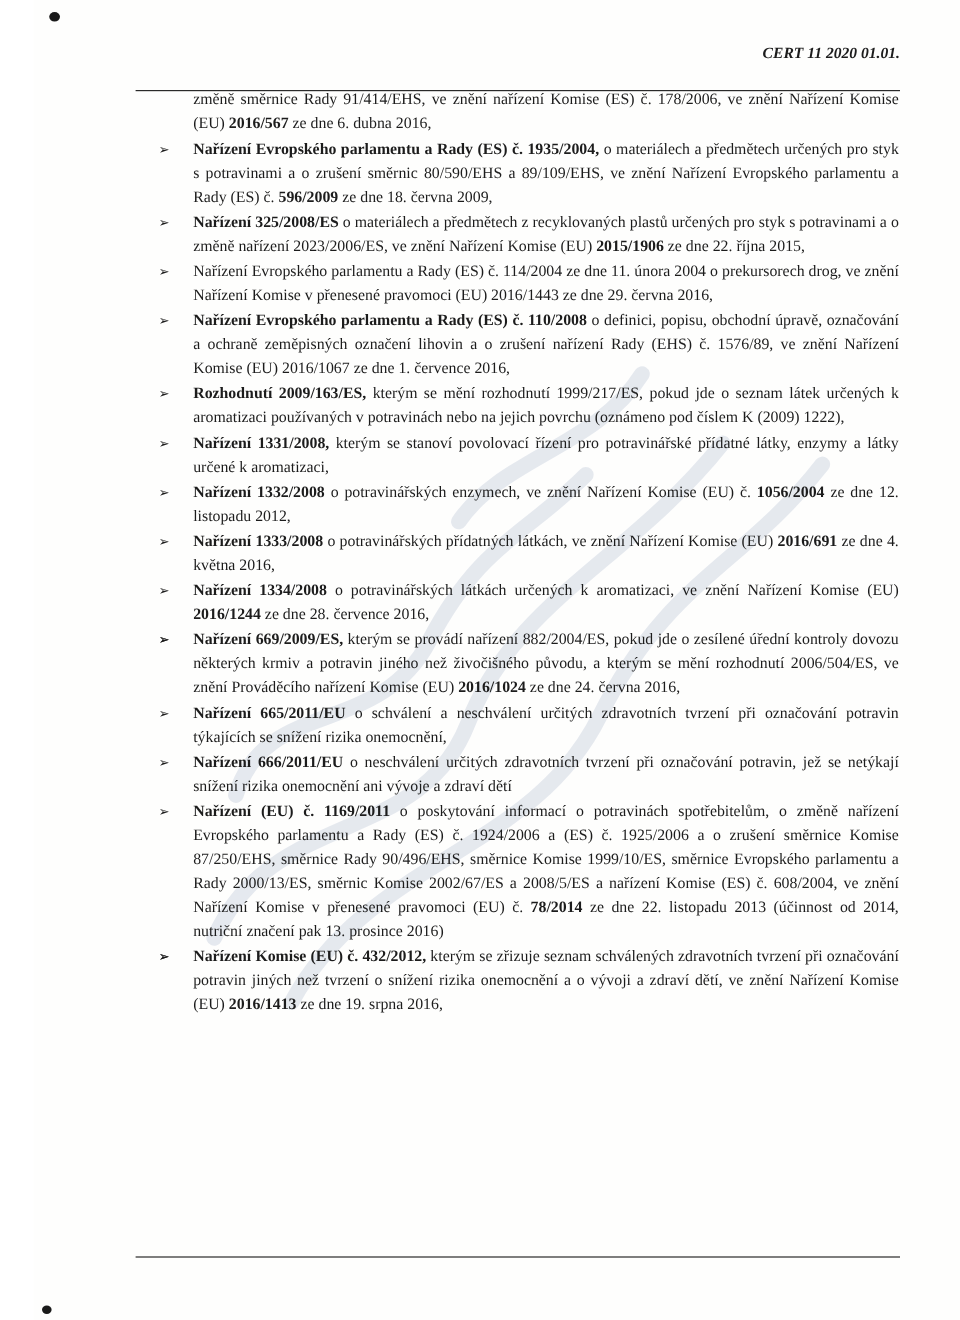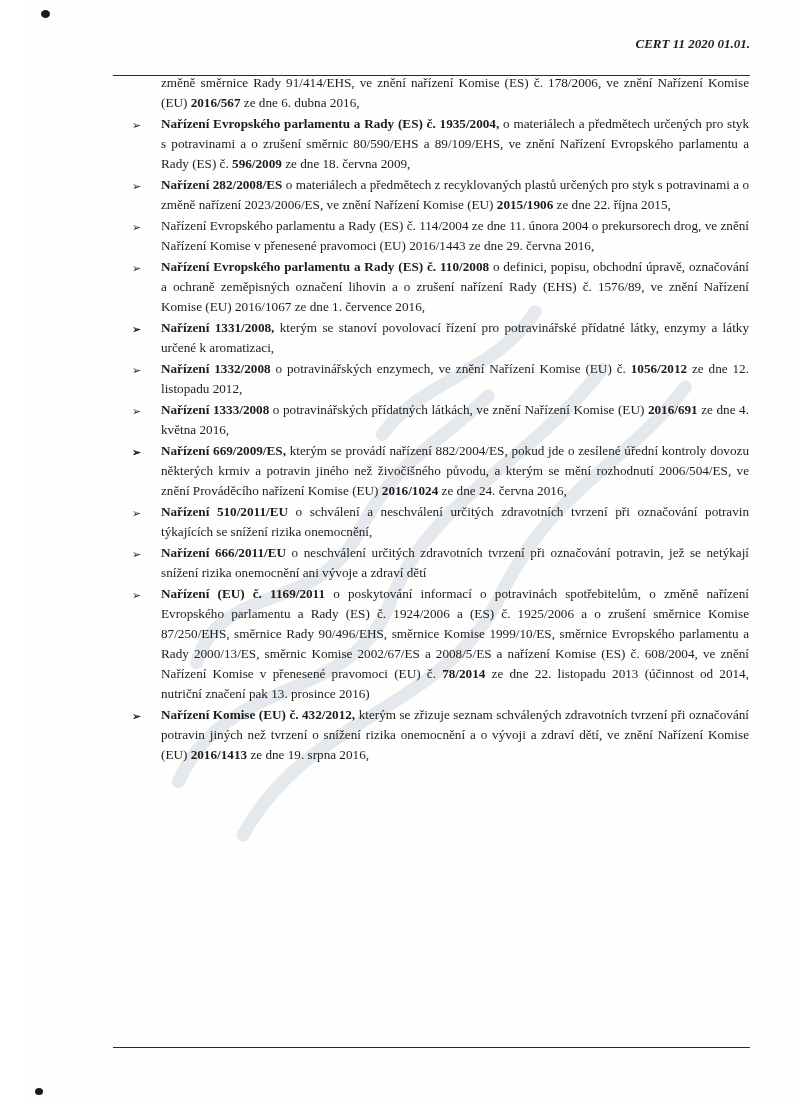"Nařízení 282/2008/ES" span.b { text: 282/2008/ES -> 325/2008/ES }
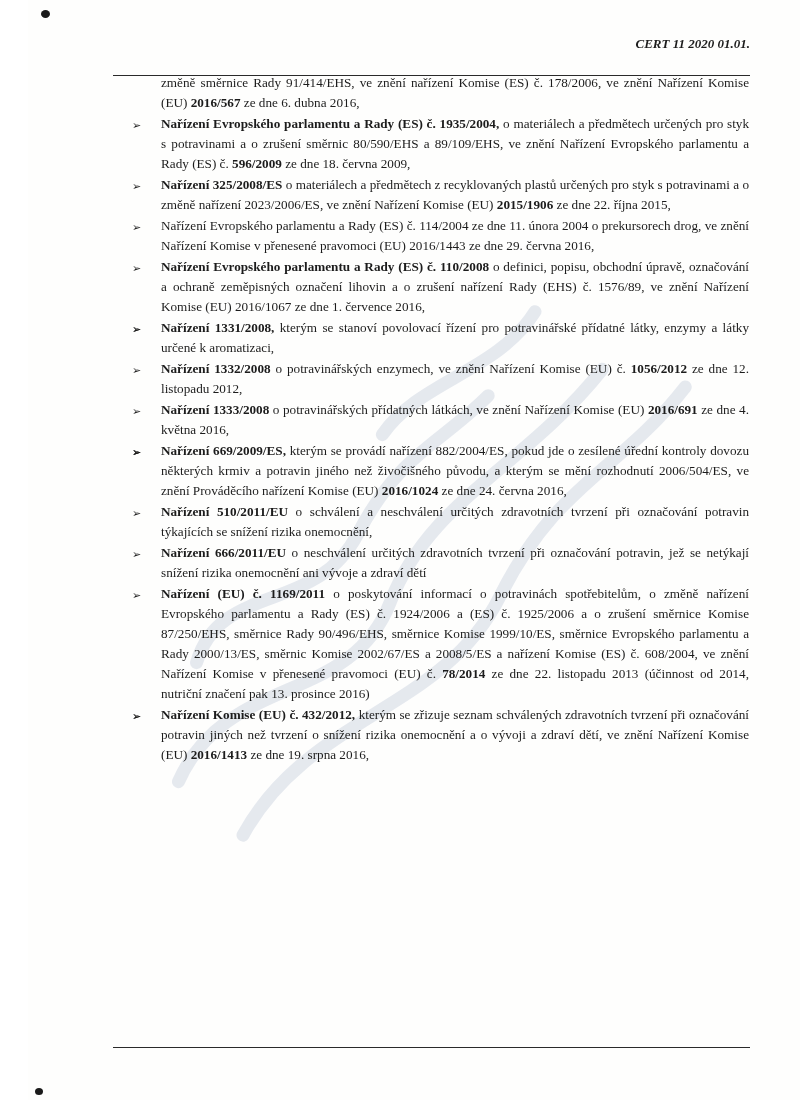"Rozhodnutí 2009/163/ES, kterým se mění" span { html: none -> <span><span>Rozhodnutí 2009/163/ES,</span><span> kterým se mění rozhodnutí 1999/217/ES, pokud jde o seznam látek určených k aromatizaci používaných v potravinách nebo na jejich povrchu (oznámeno pod číslem K (2009) 1222),</span></span> }
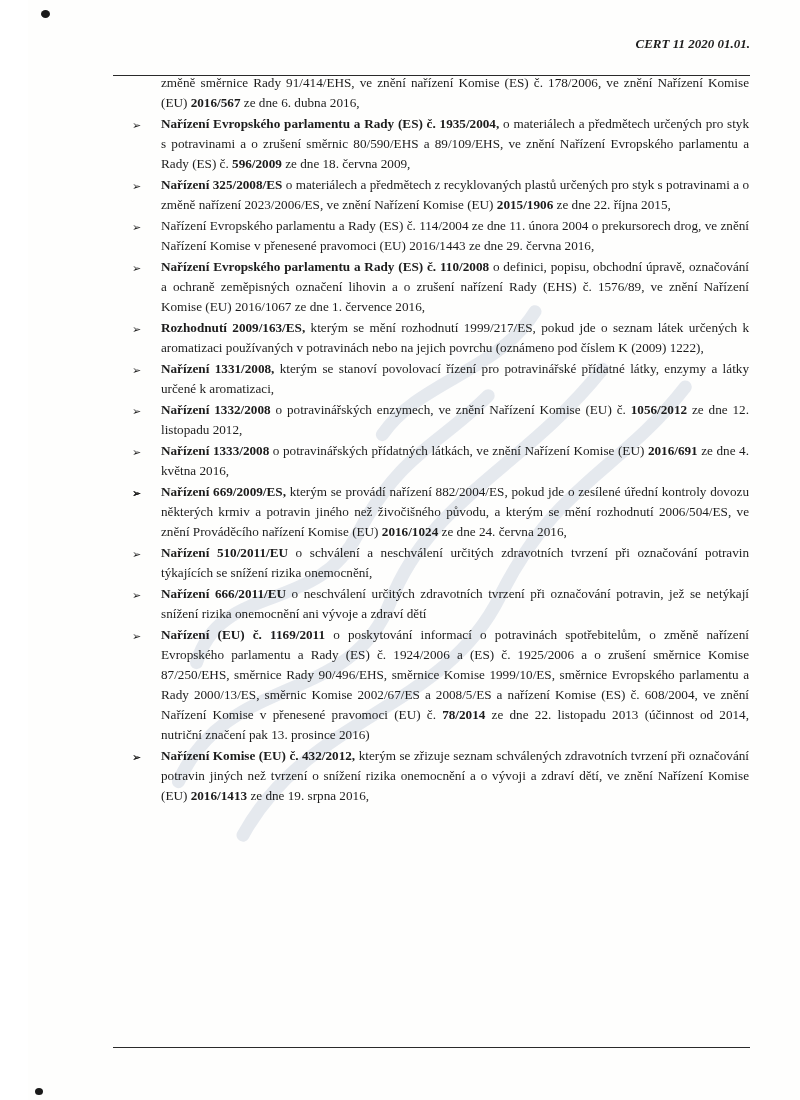"1056/2012" span.b { text: 1056/2012 -> 1056/2004 }
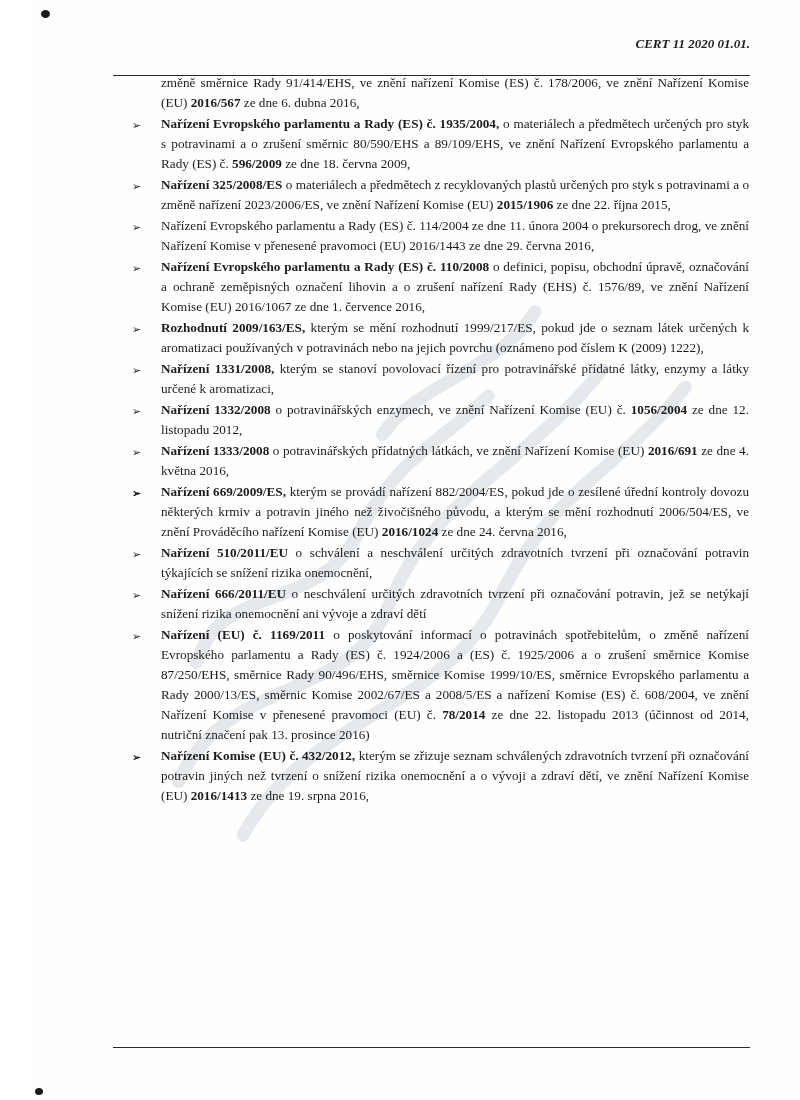"Nařízení 1334/2008 o potravinářských" span { html: none -> <span><span>Nařízení 1334/2008</span><span> o potravinářských látkách určených k aromatizaci, ve znění Nařízení Komise (EU) </span><span>2016/1244</span><span> ze dne 28. července 2016,</span></span> }
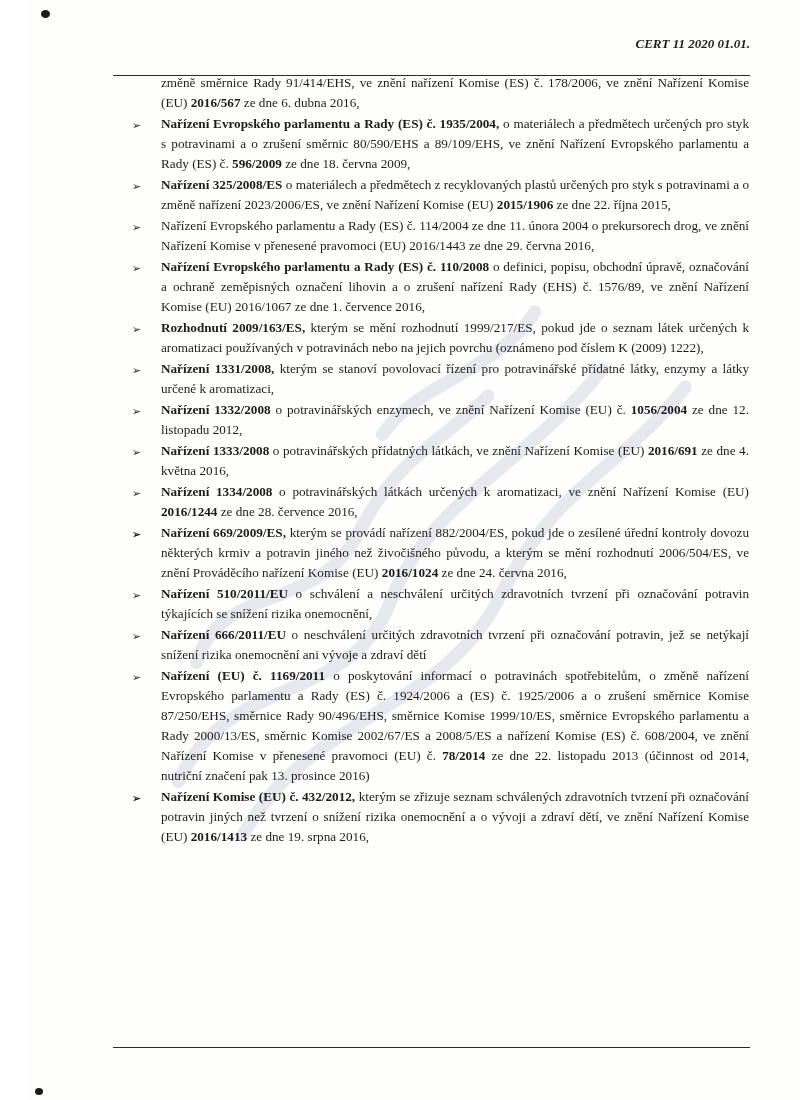"Nařízení 510/2011/EU" span.b { text: 510/2011/EU -> 665/2011/EU }
